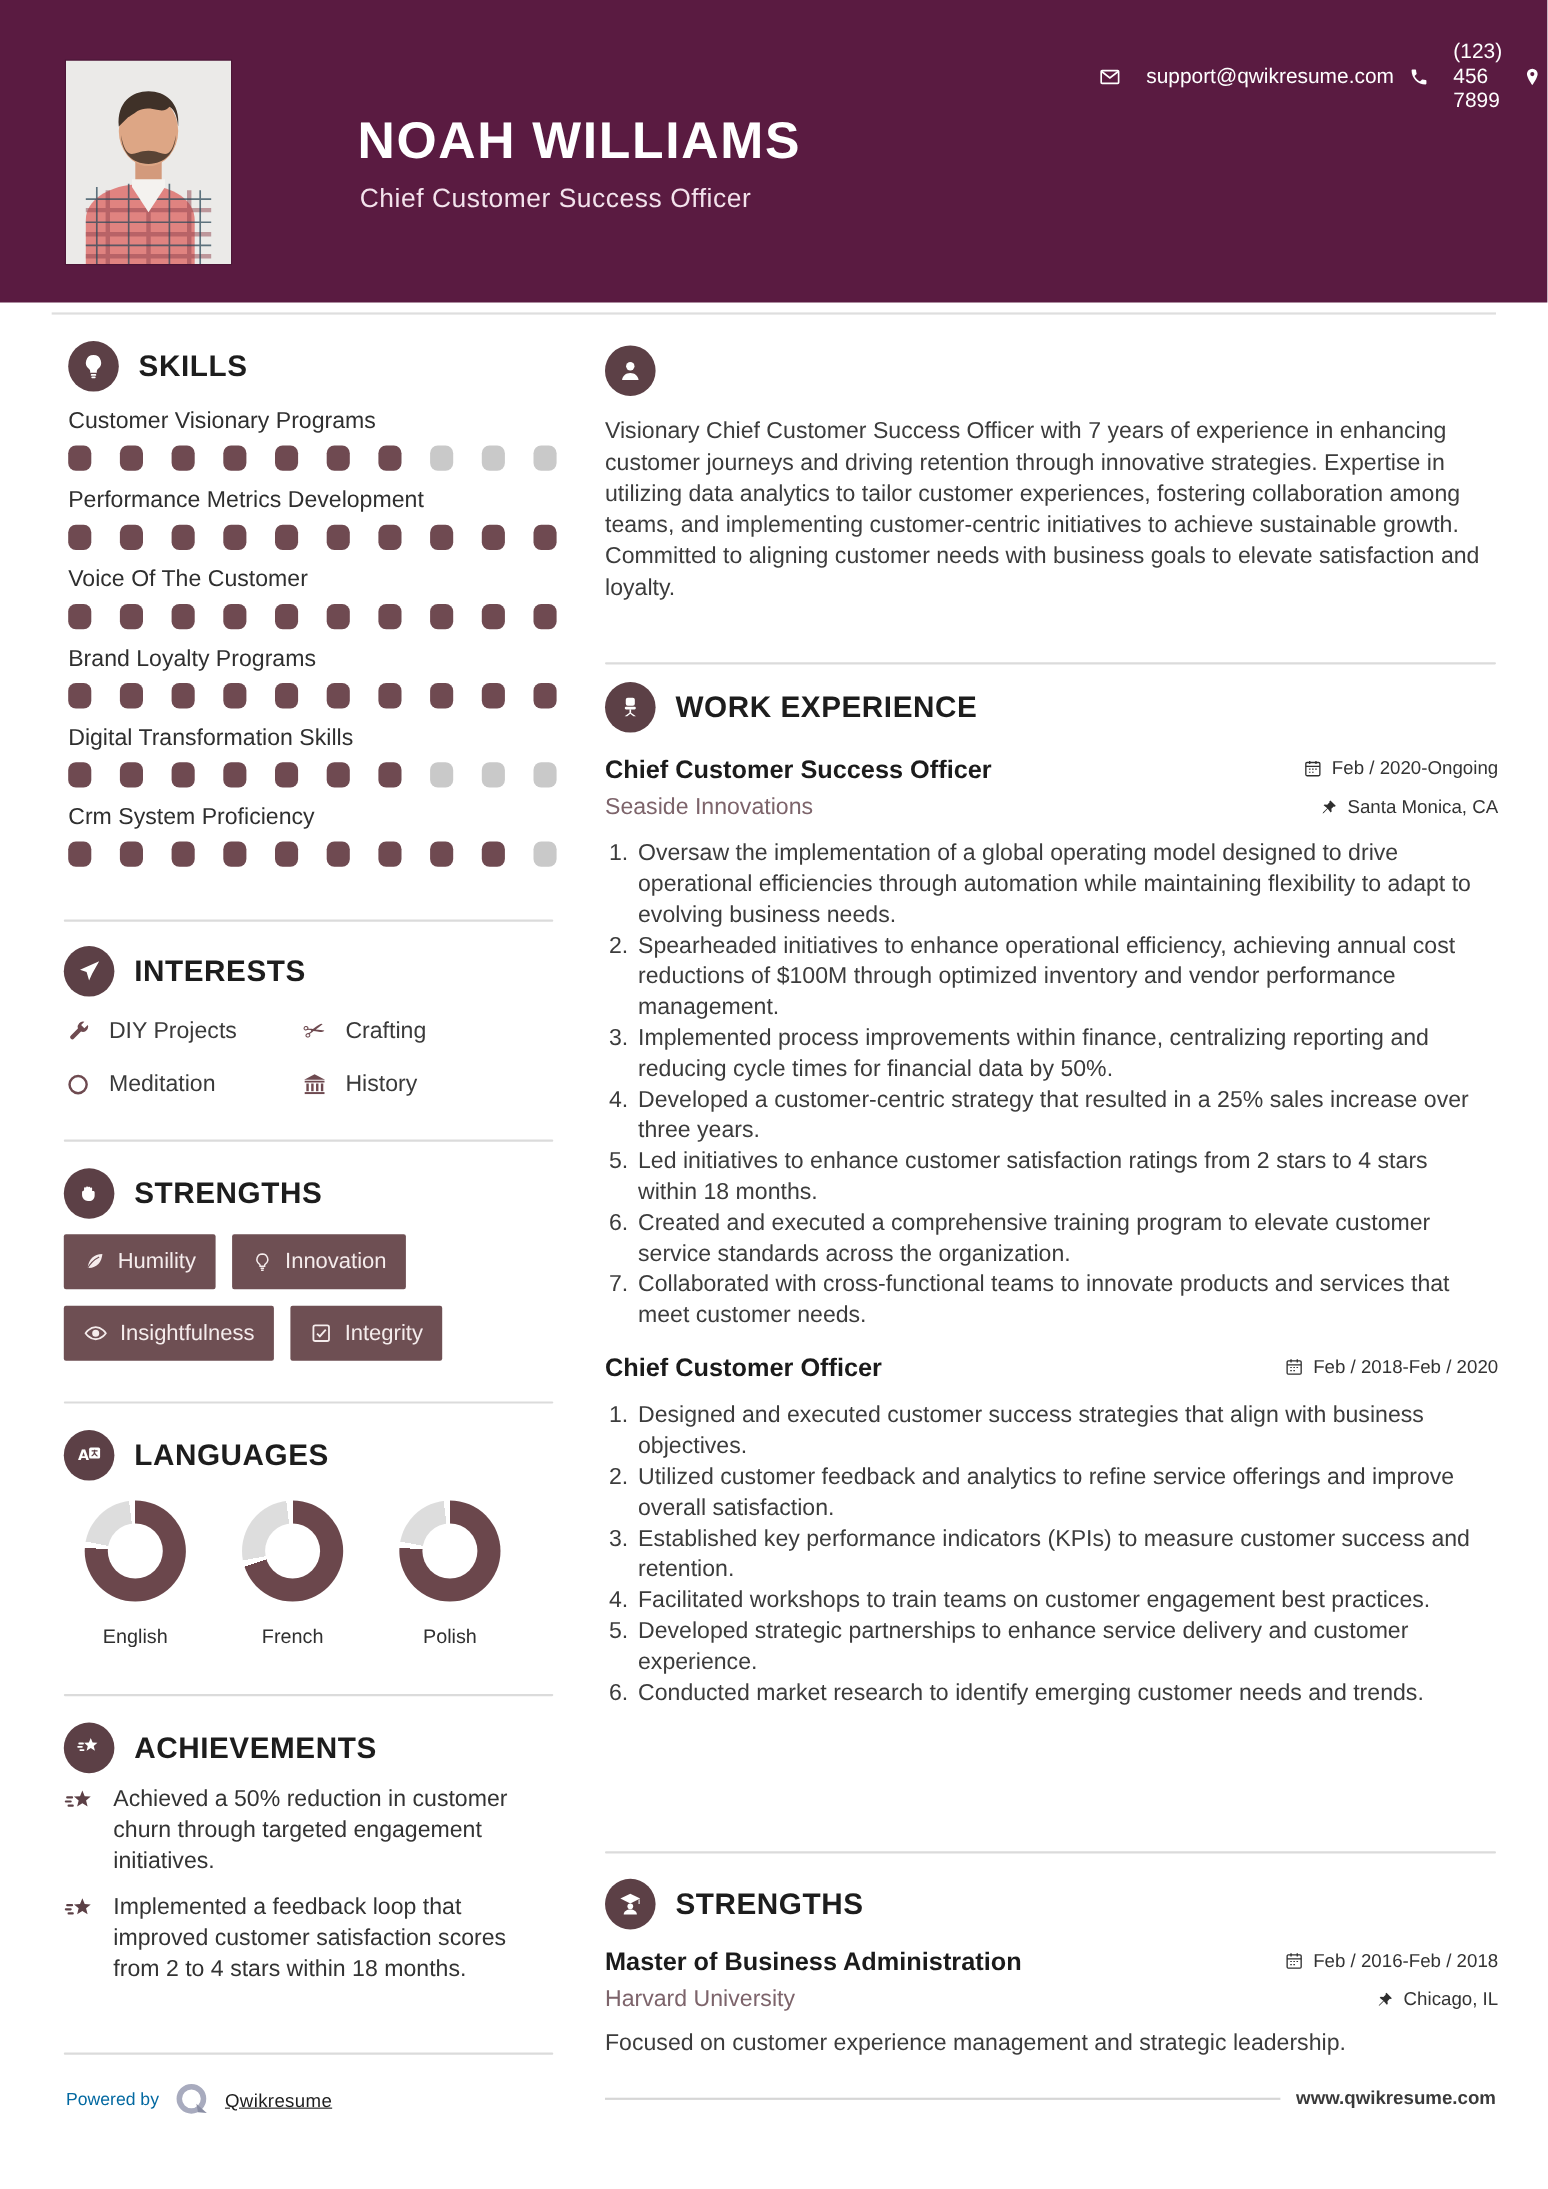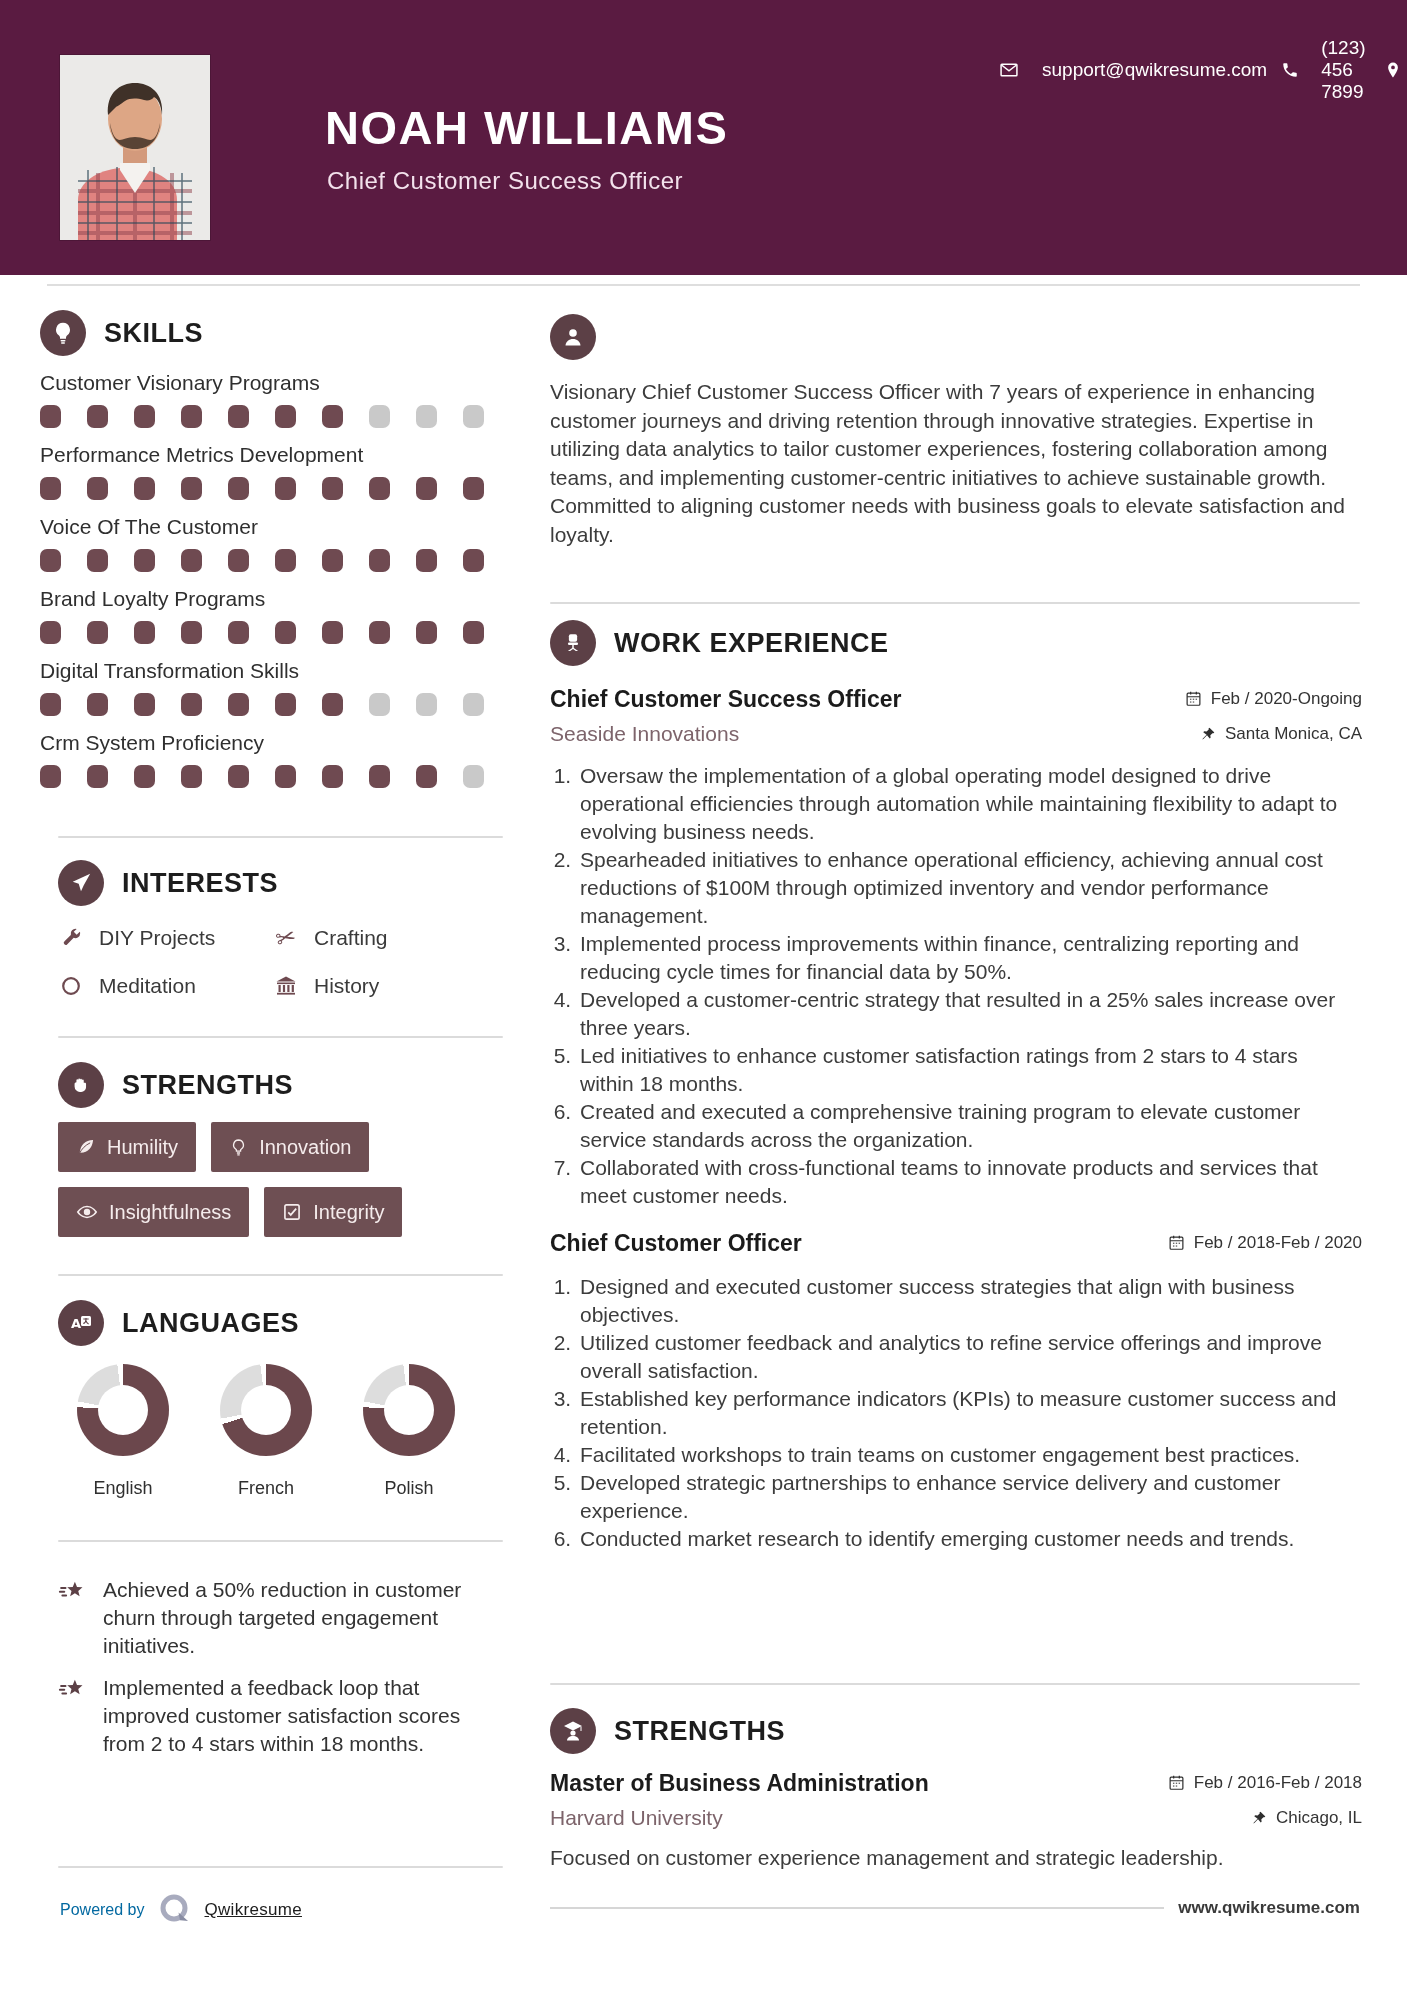"SKILLS" div.abs { left: 40px -> 62px }
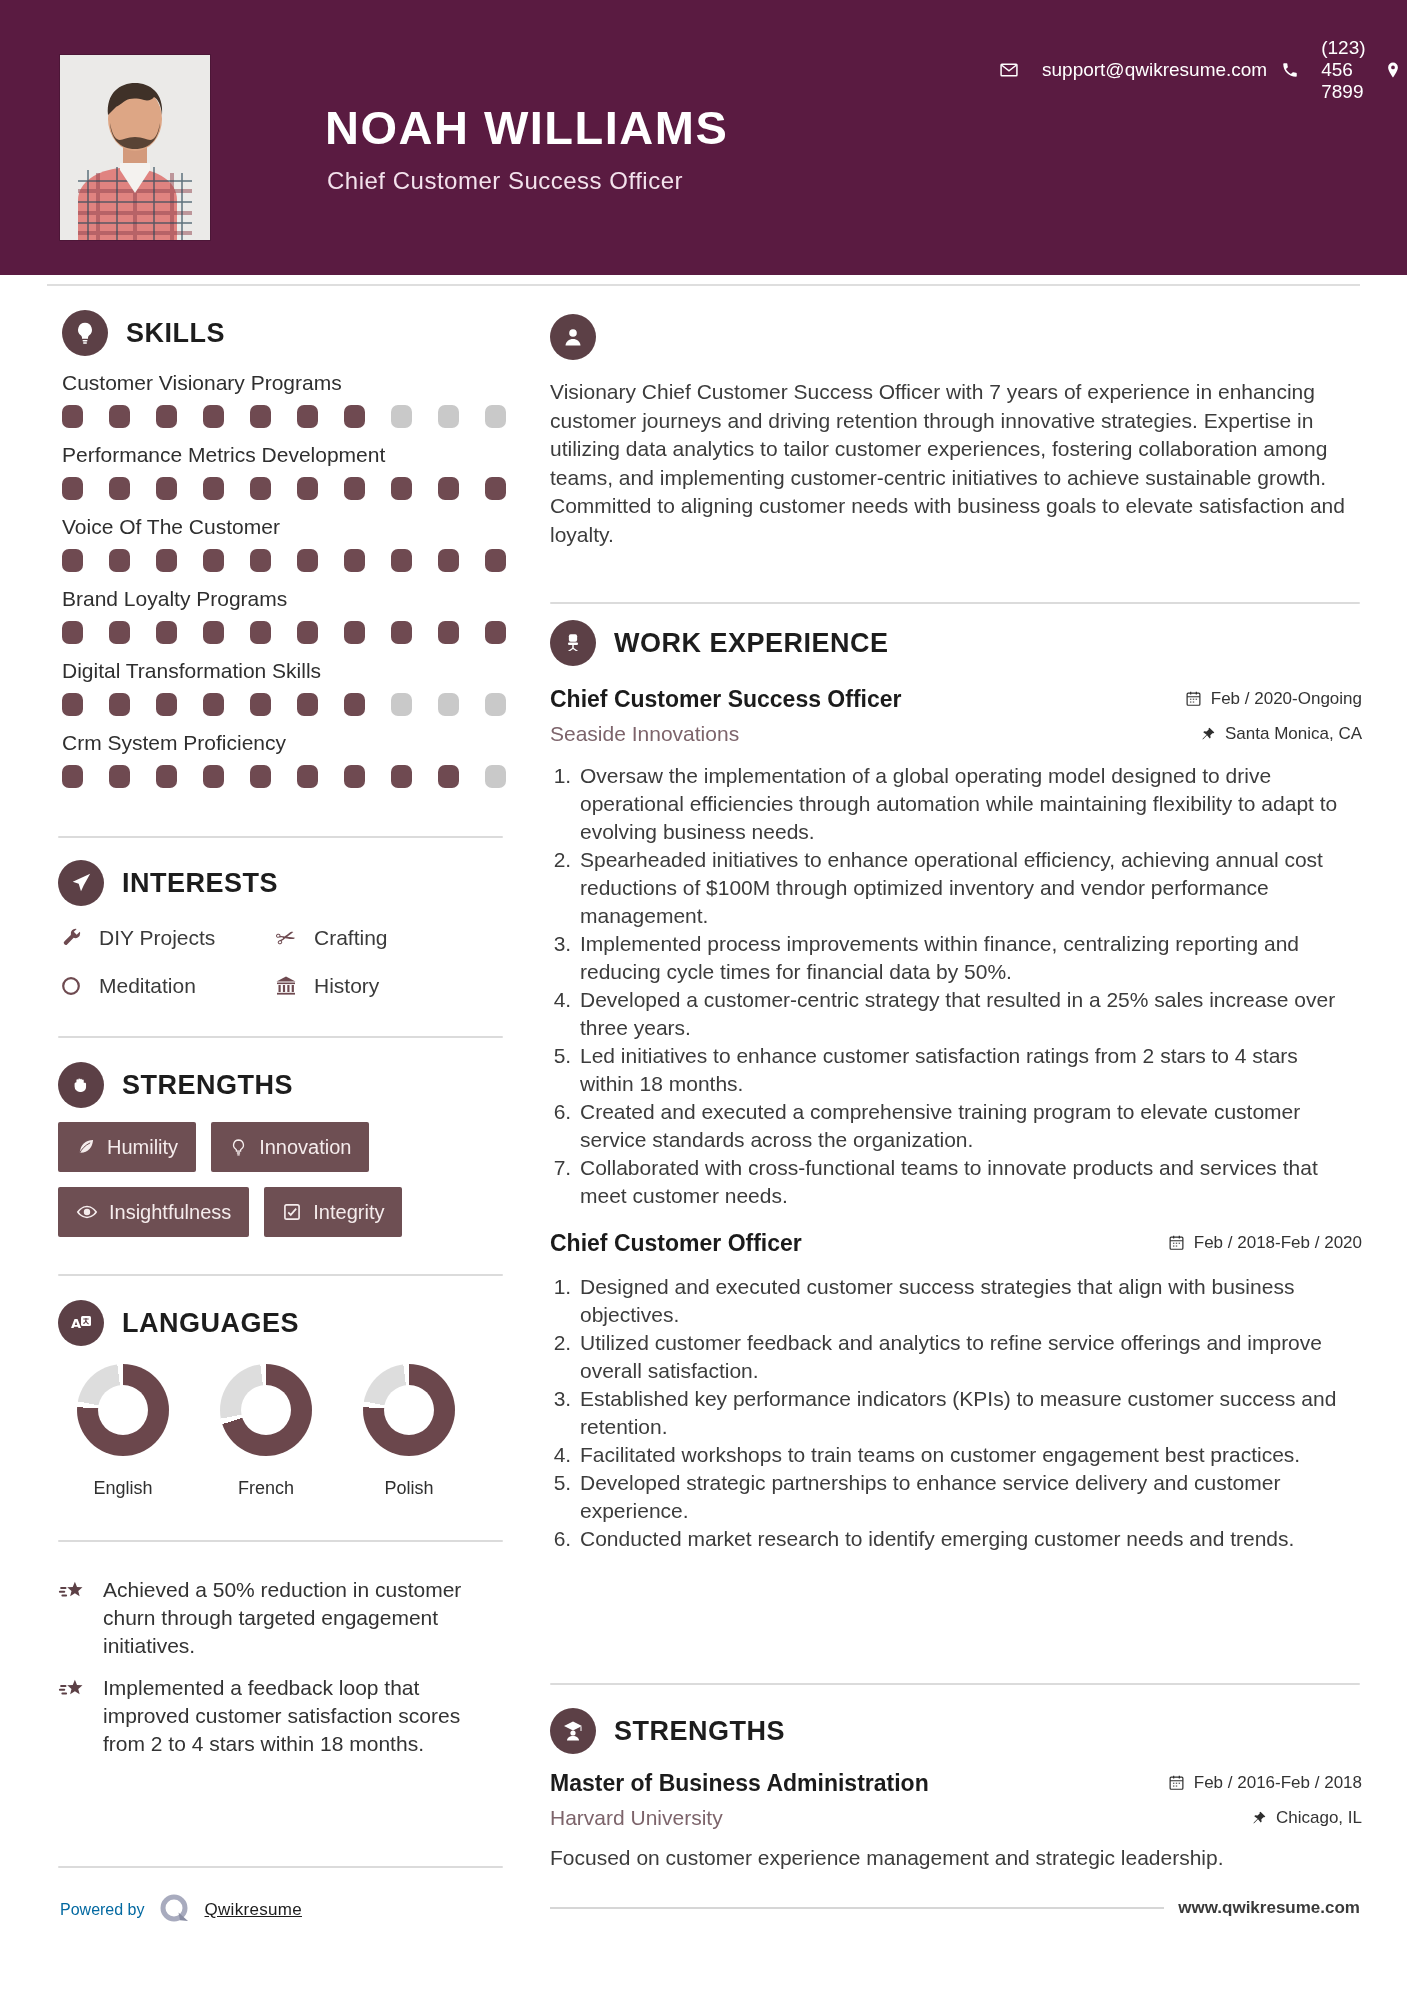"ACHIEVEMENTS" div.sec-head { html: none -> <div> <span> <svg> <path></path> <path></path> </svg> </span> <span>ACHIEVEMENTS</span> </div> }
